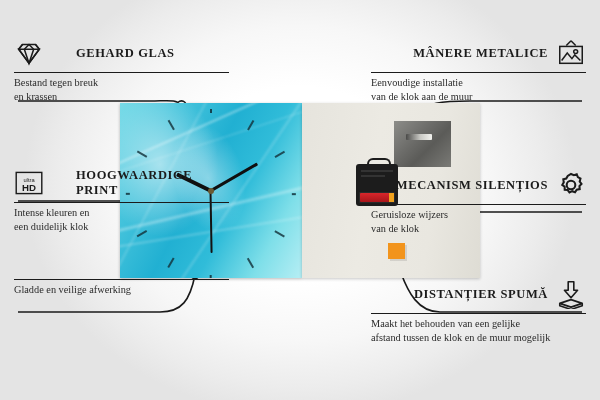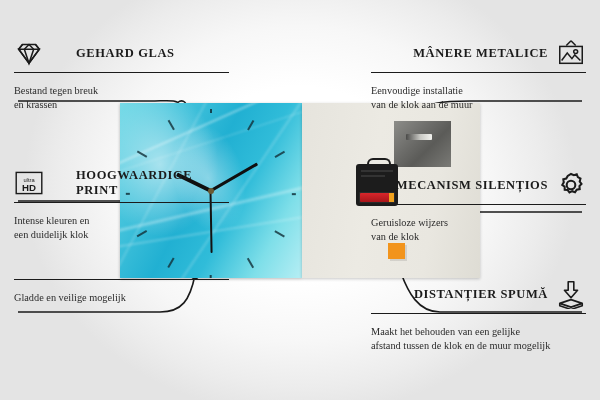"Bestand tegen breuk" .feat .desc { margin-top: 11px -> 3px }
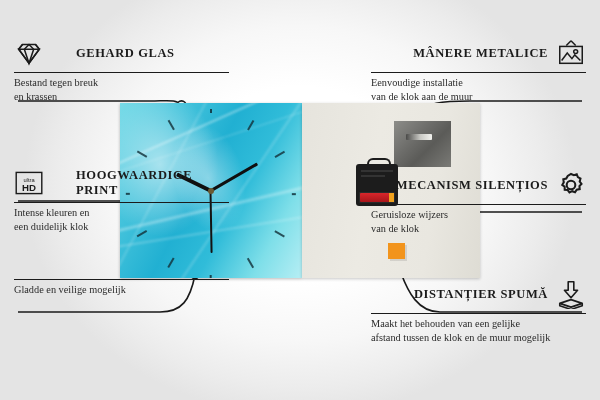"Gladde en veilige mogelijk" div.desc { text: mogelijk -> afwerking }
